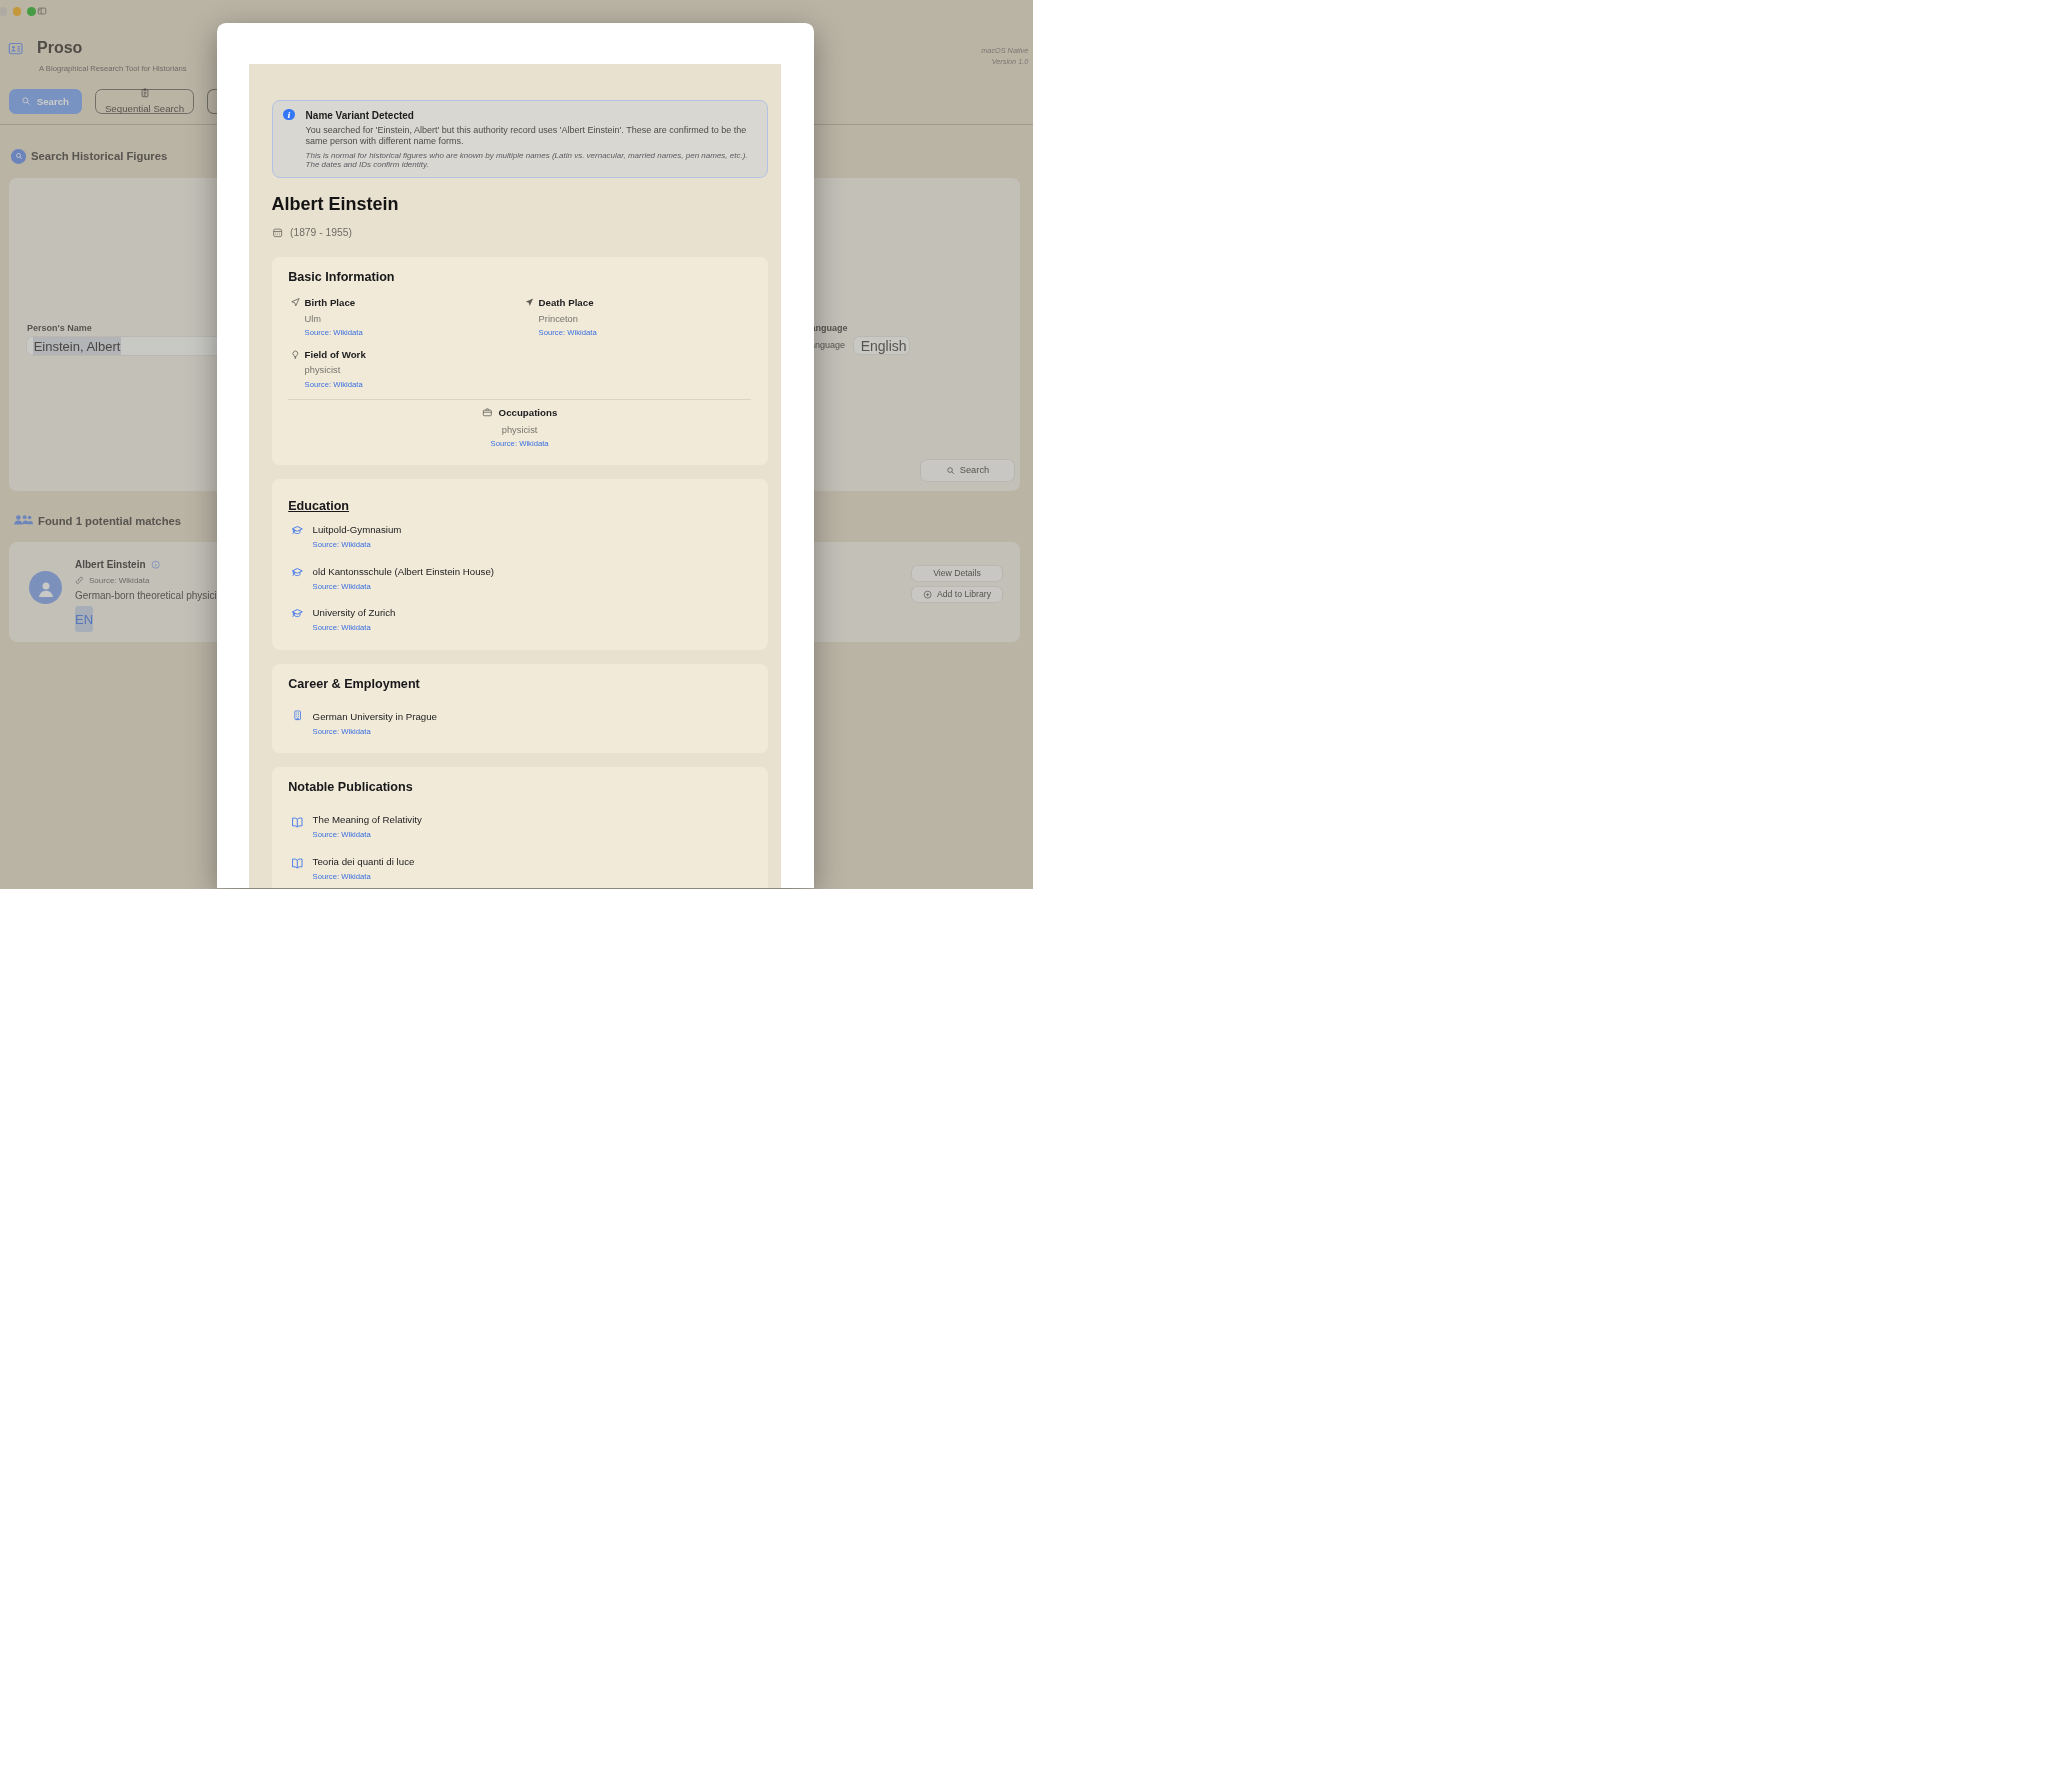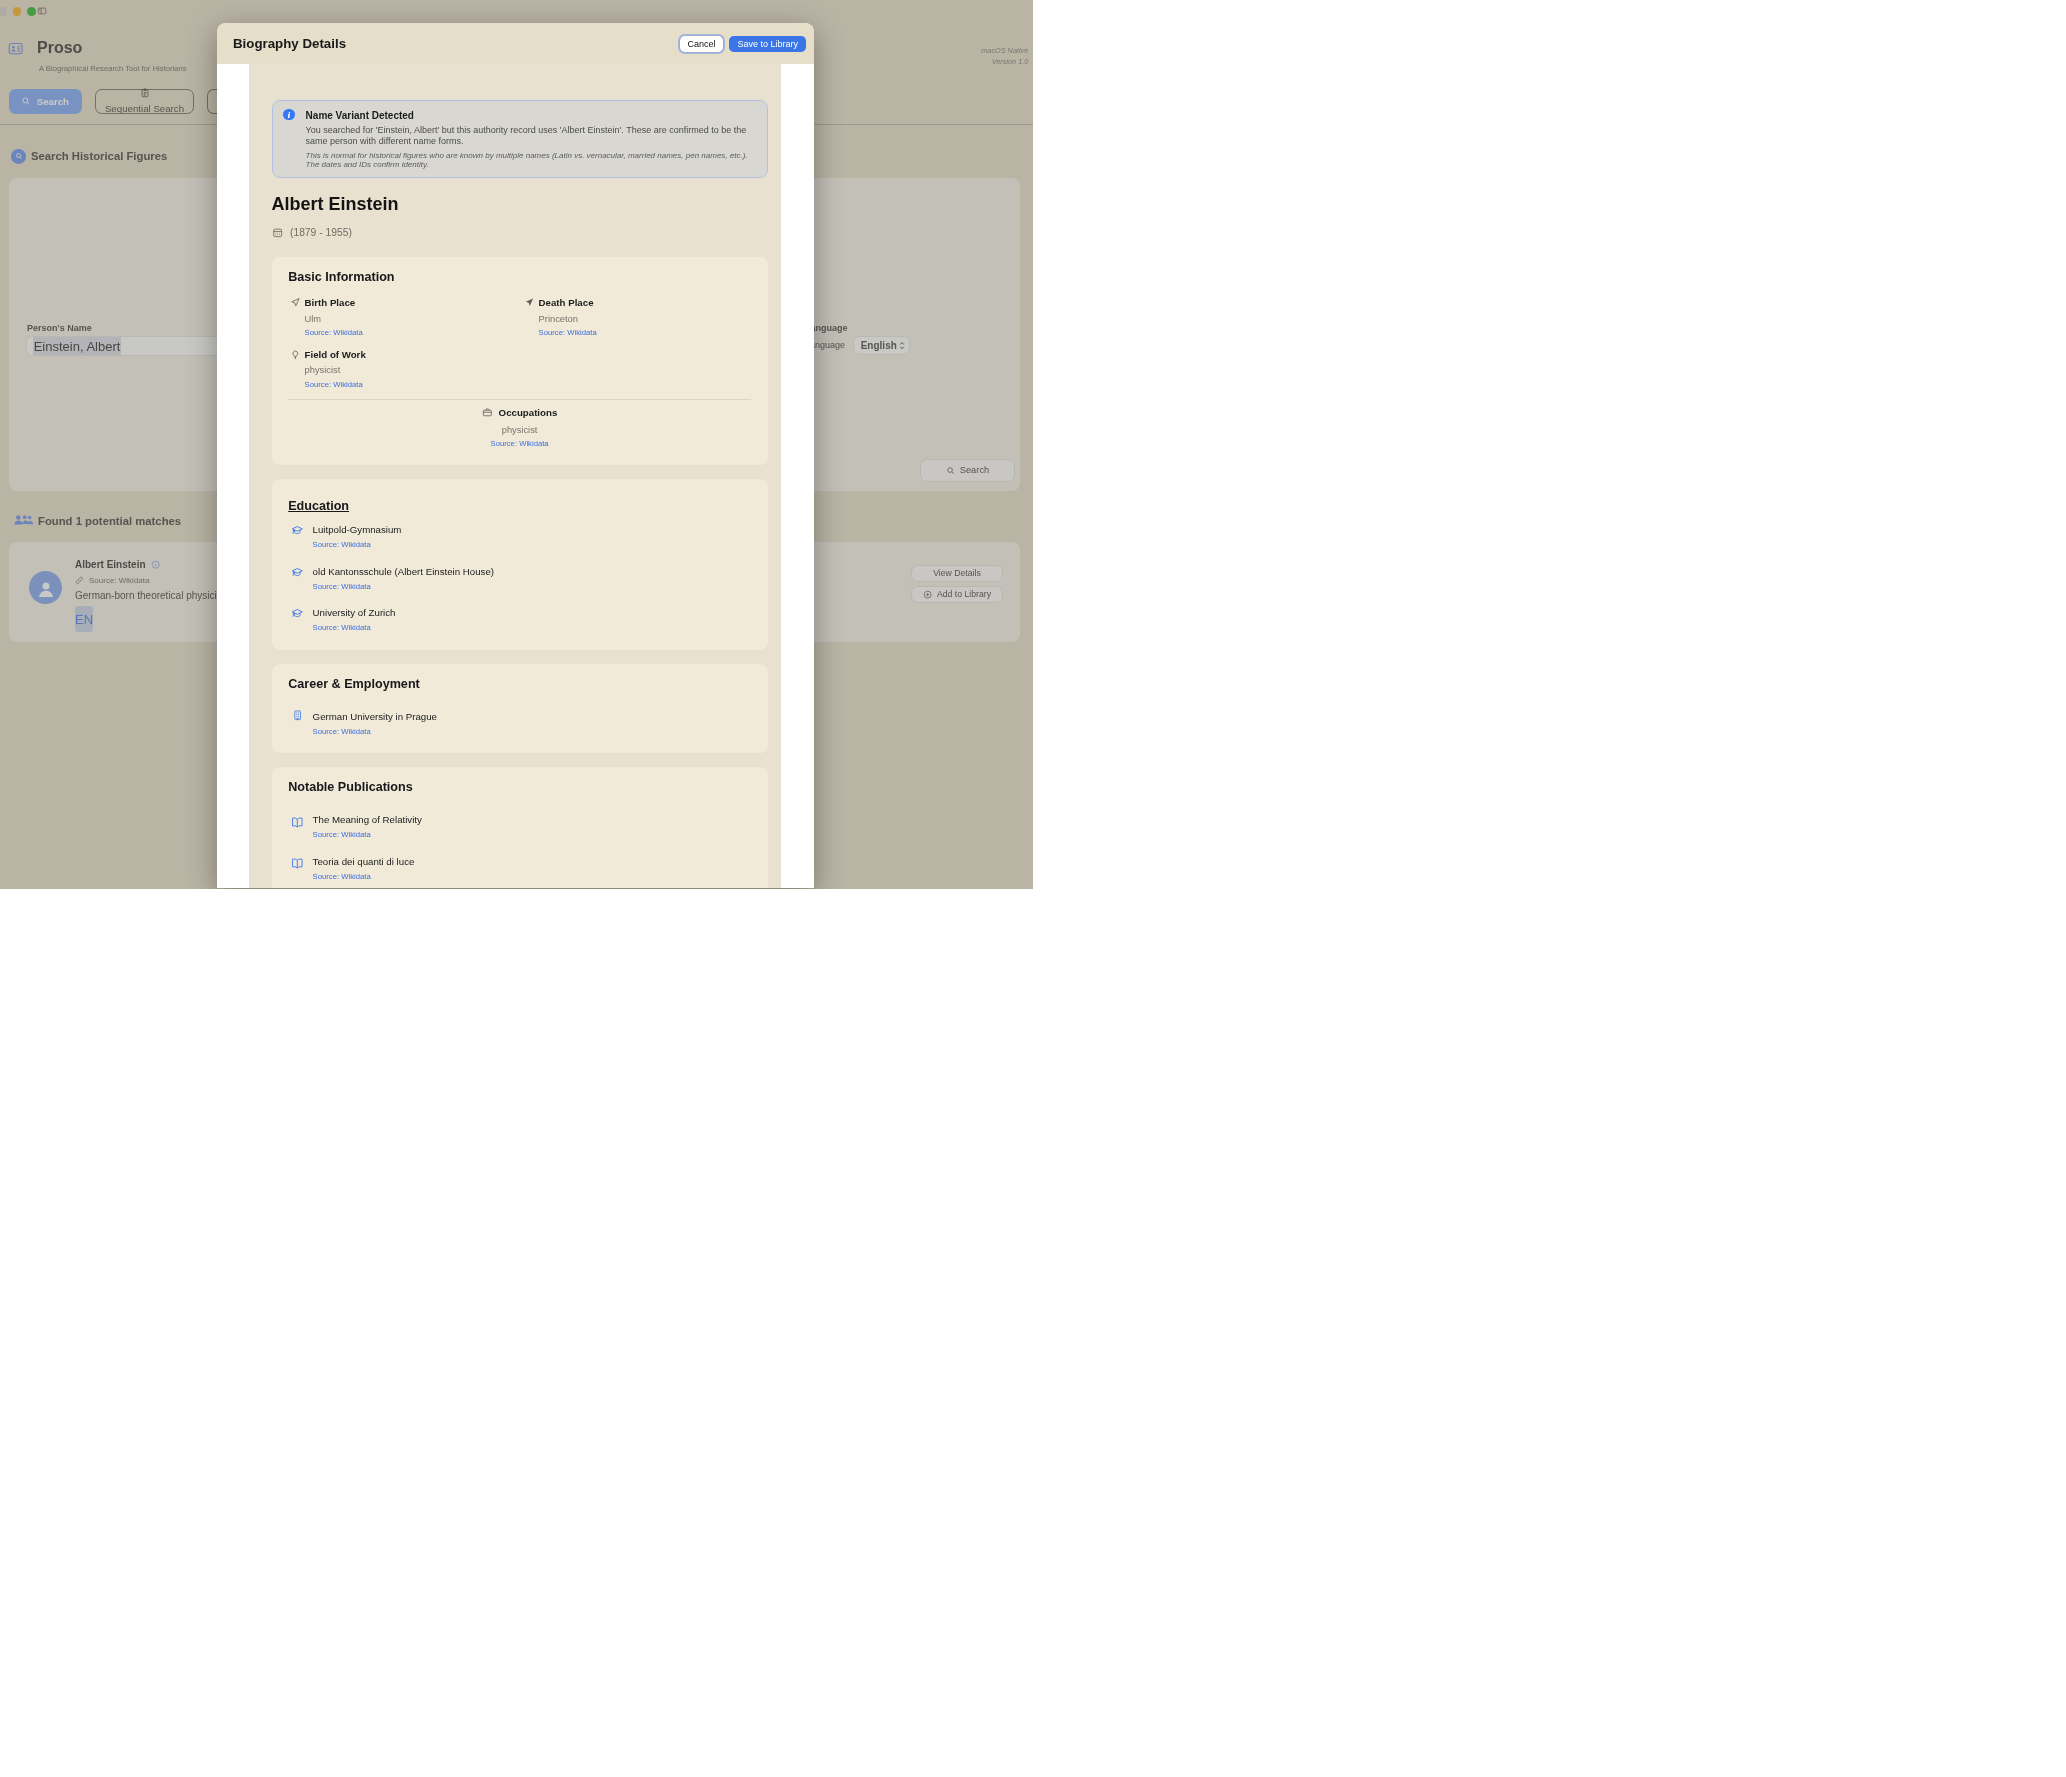"Biography Details" div.modal-header { html: <div> <div>Biography Details</div> <div> <div>Cancel</div> <div>Save to Library</div> </div> </div> -> none }
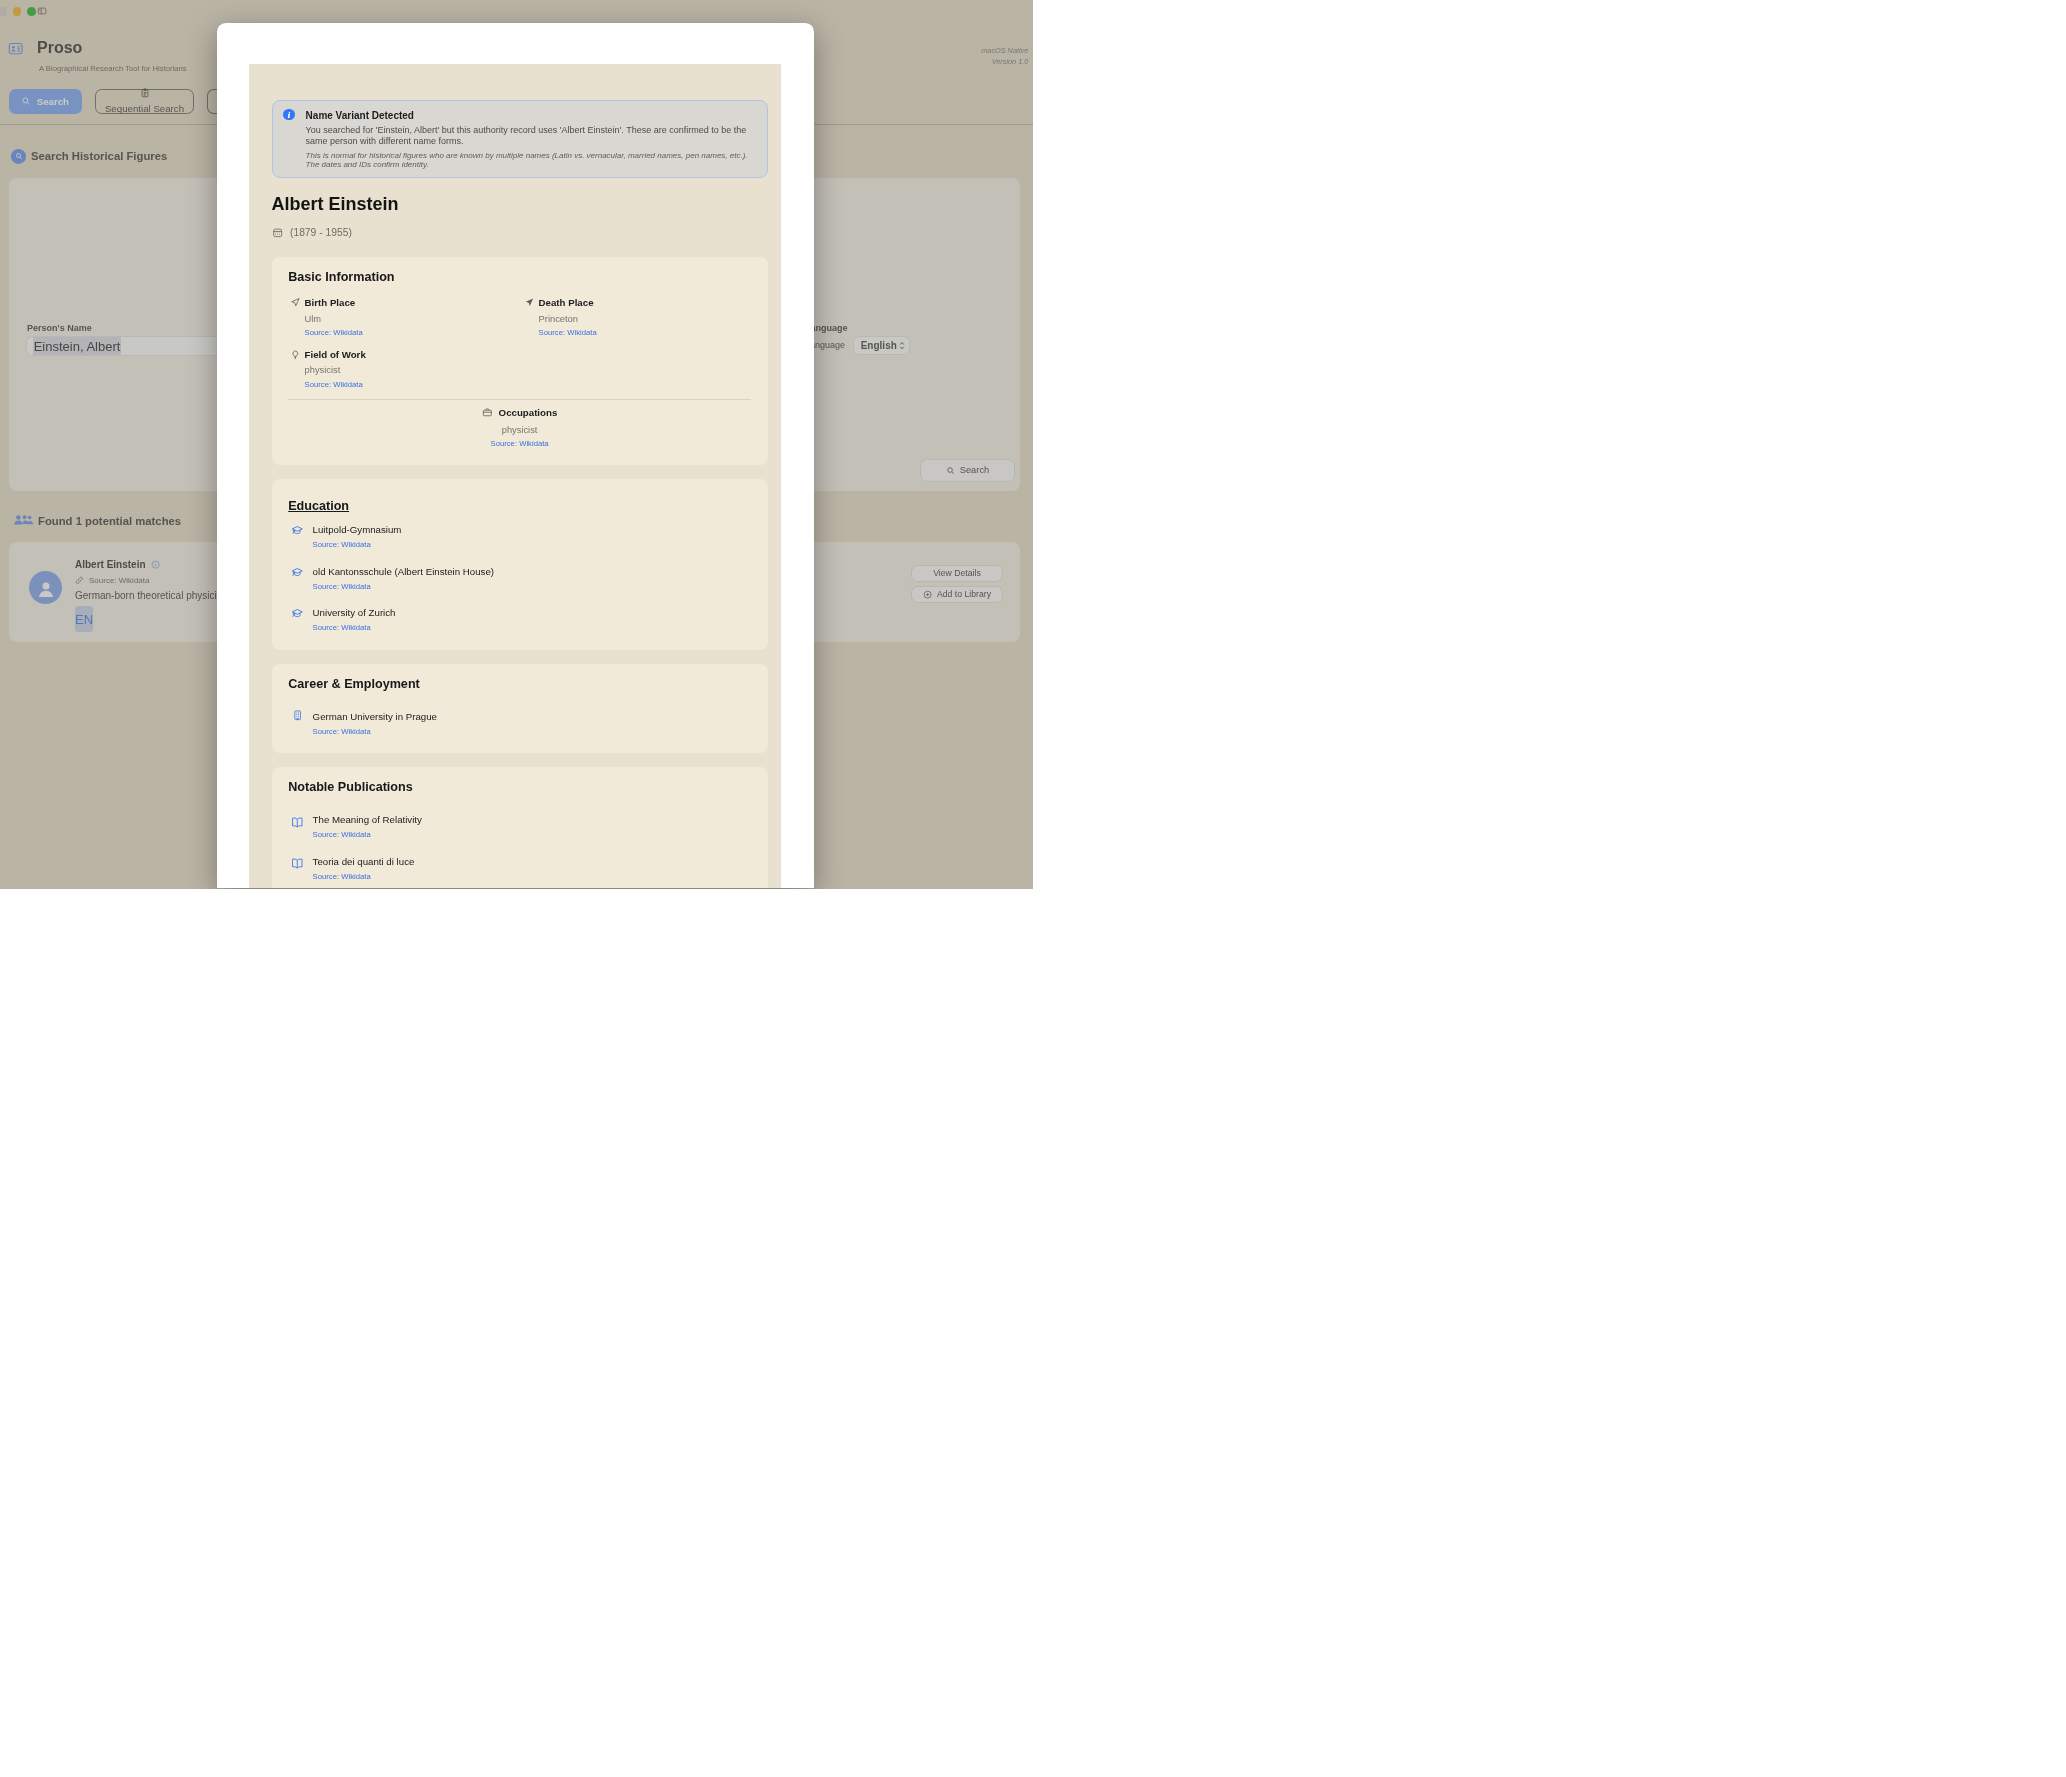"English" .select-box { font-size: 10px -> 14px; font-weight: bold -> none }
